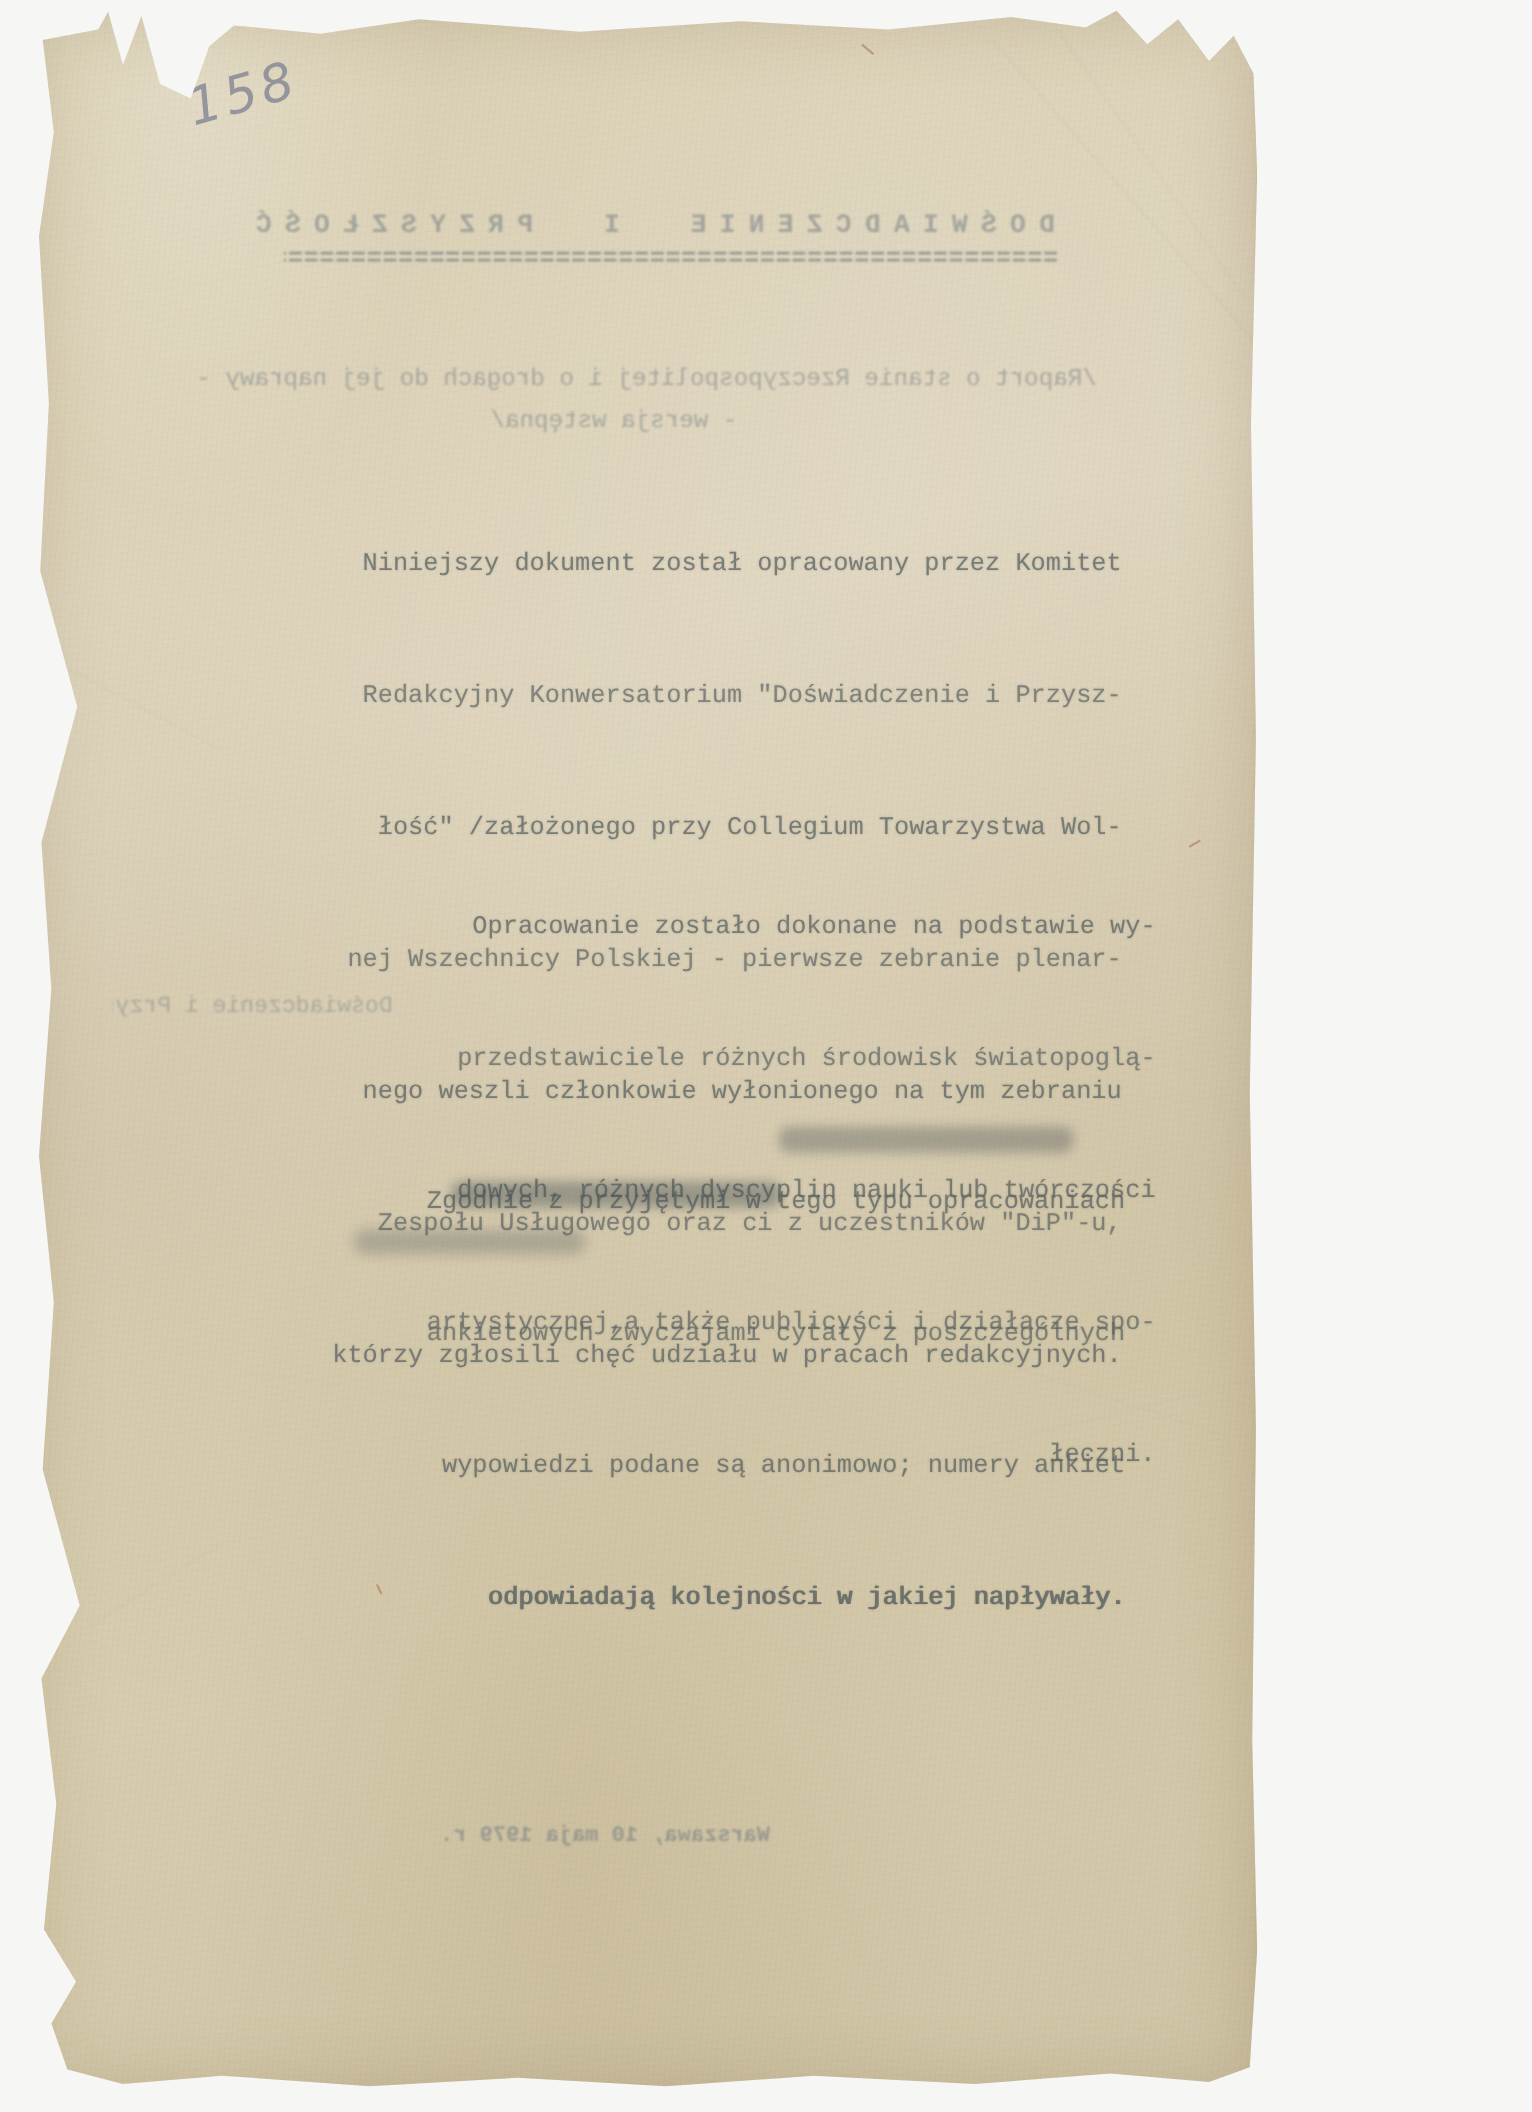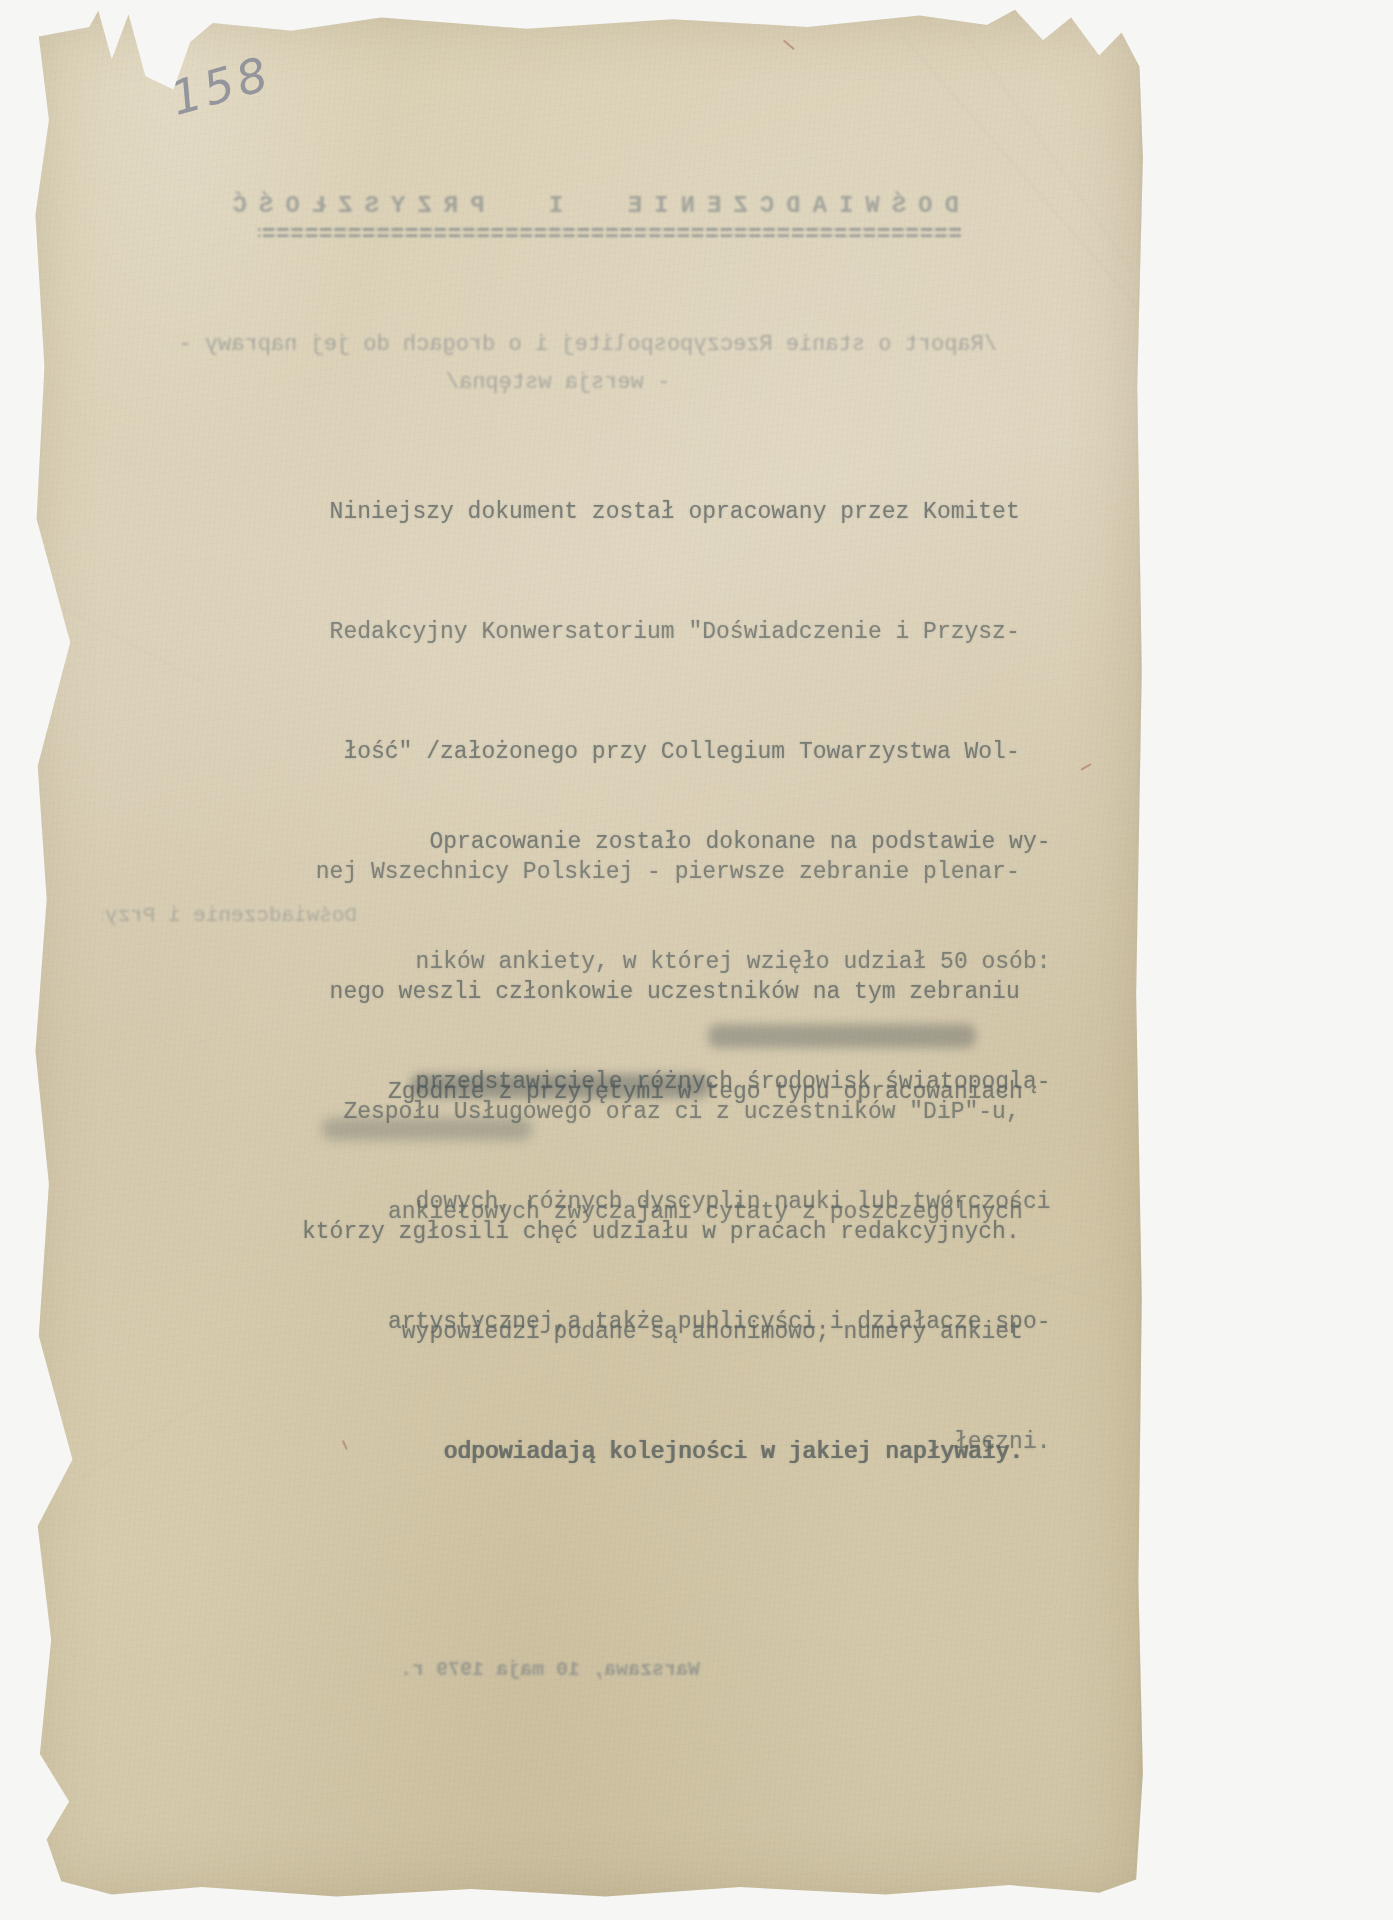"ników ankiety, w której wzięło" div.line { html: <div>ników ankiety, w której wzięło udział 50 osób:</div> -> none }
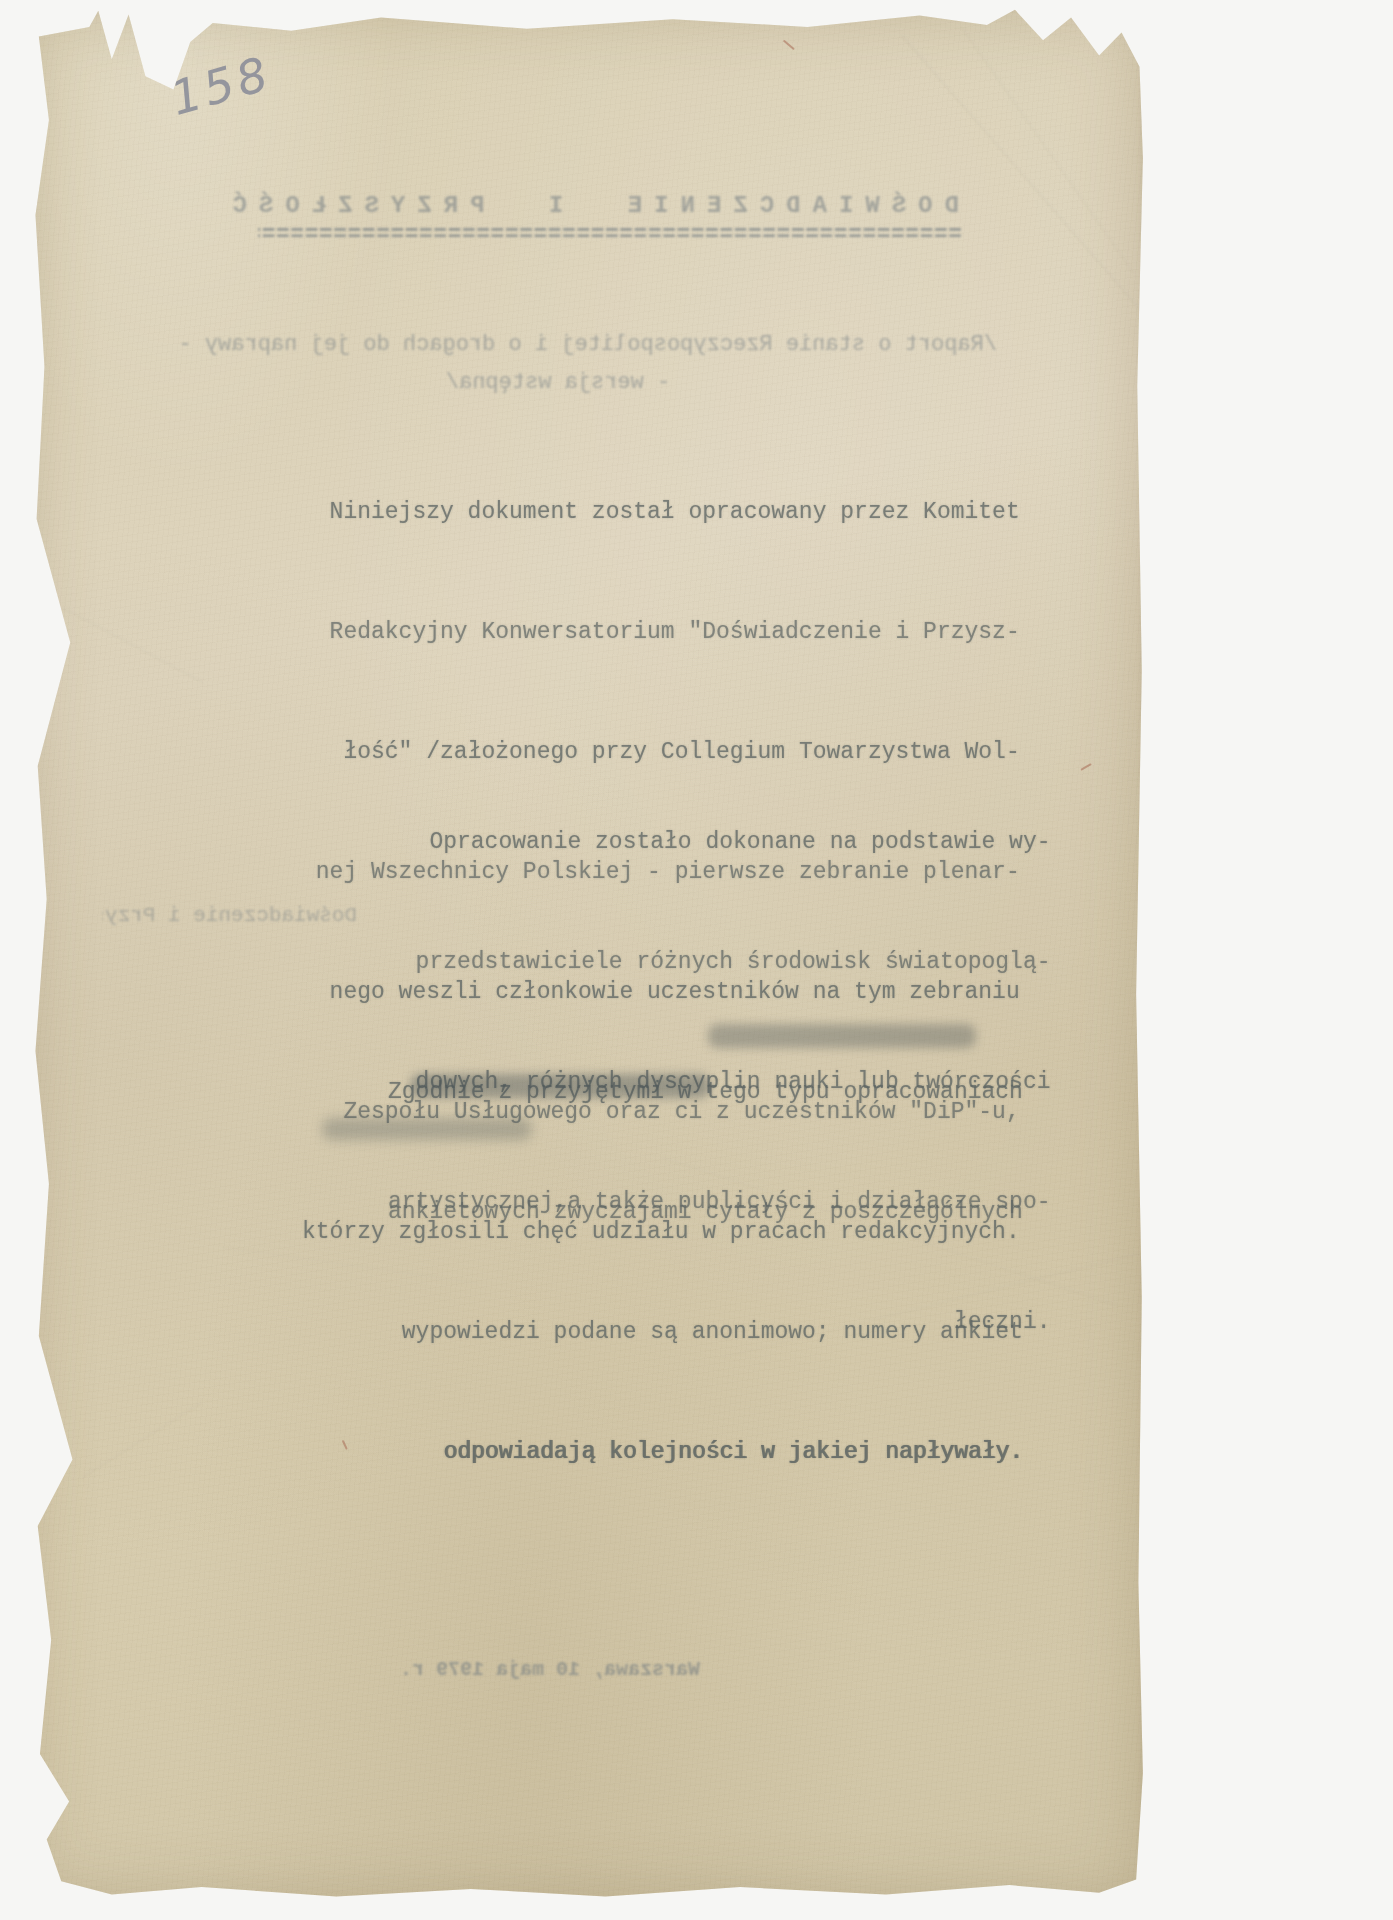"nego weszli członkowie uczestników na" div.line { text: uczestników -> wyłonionego }
